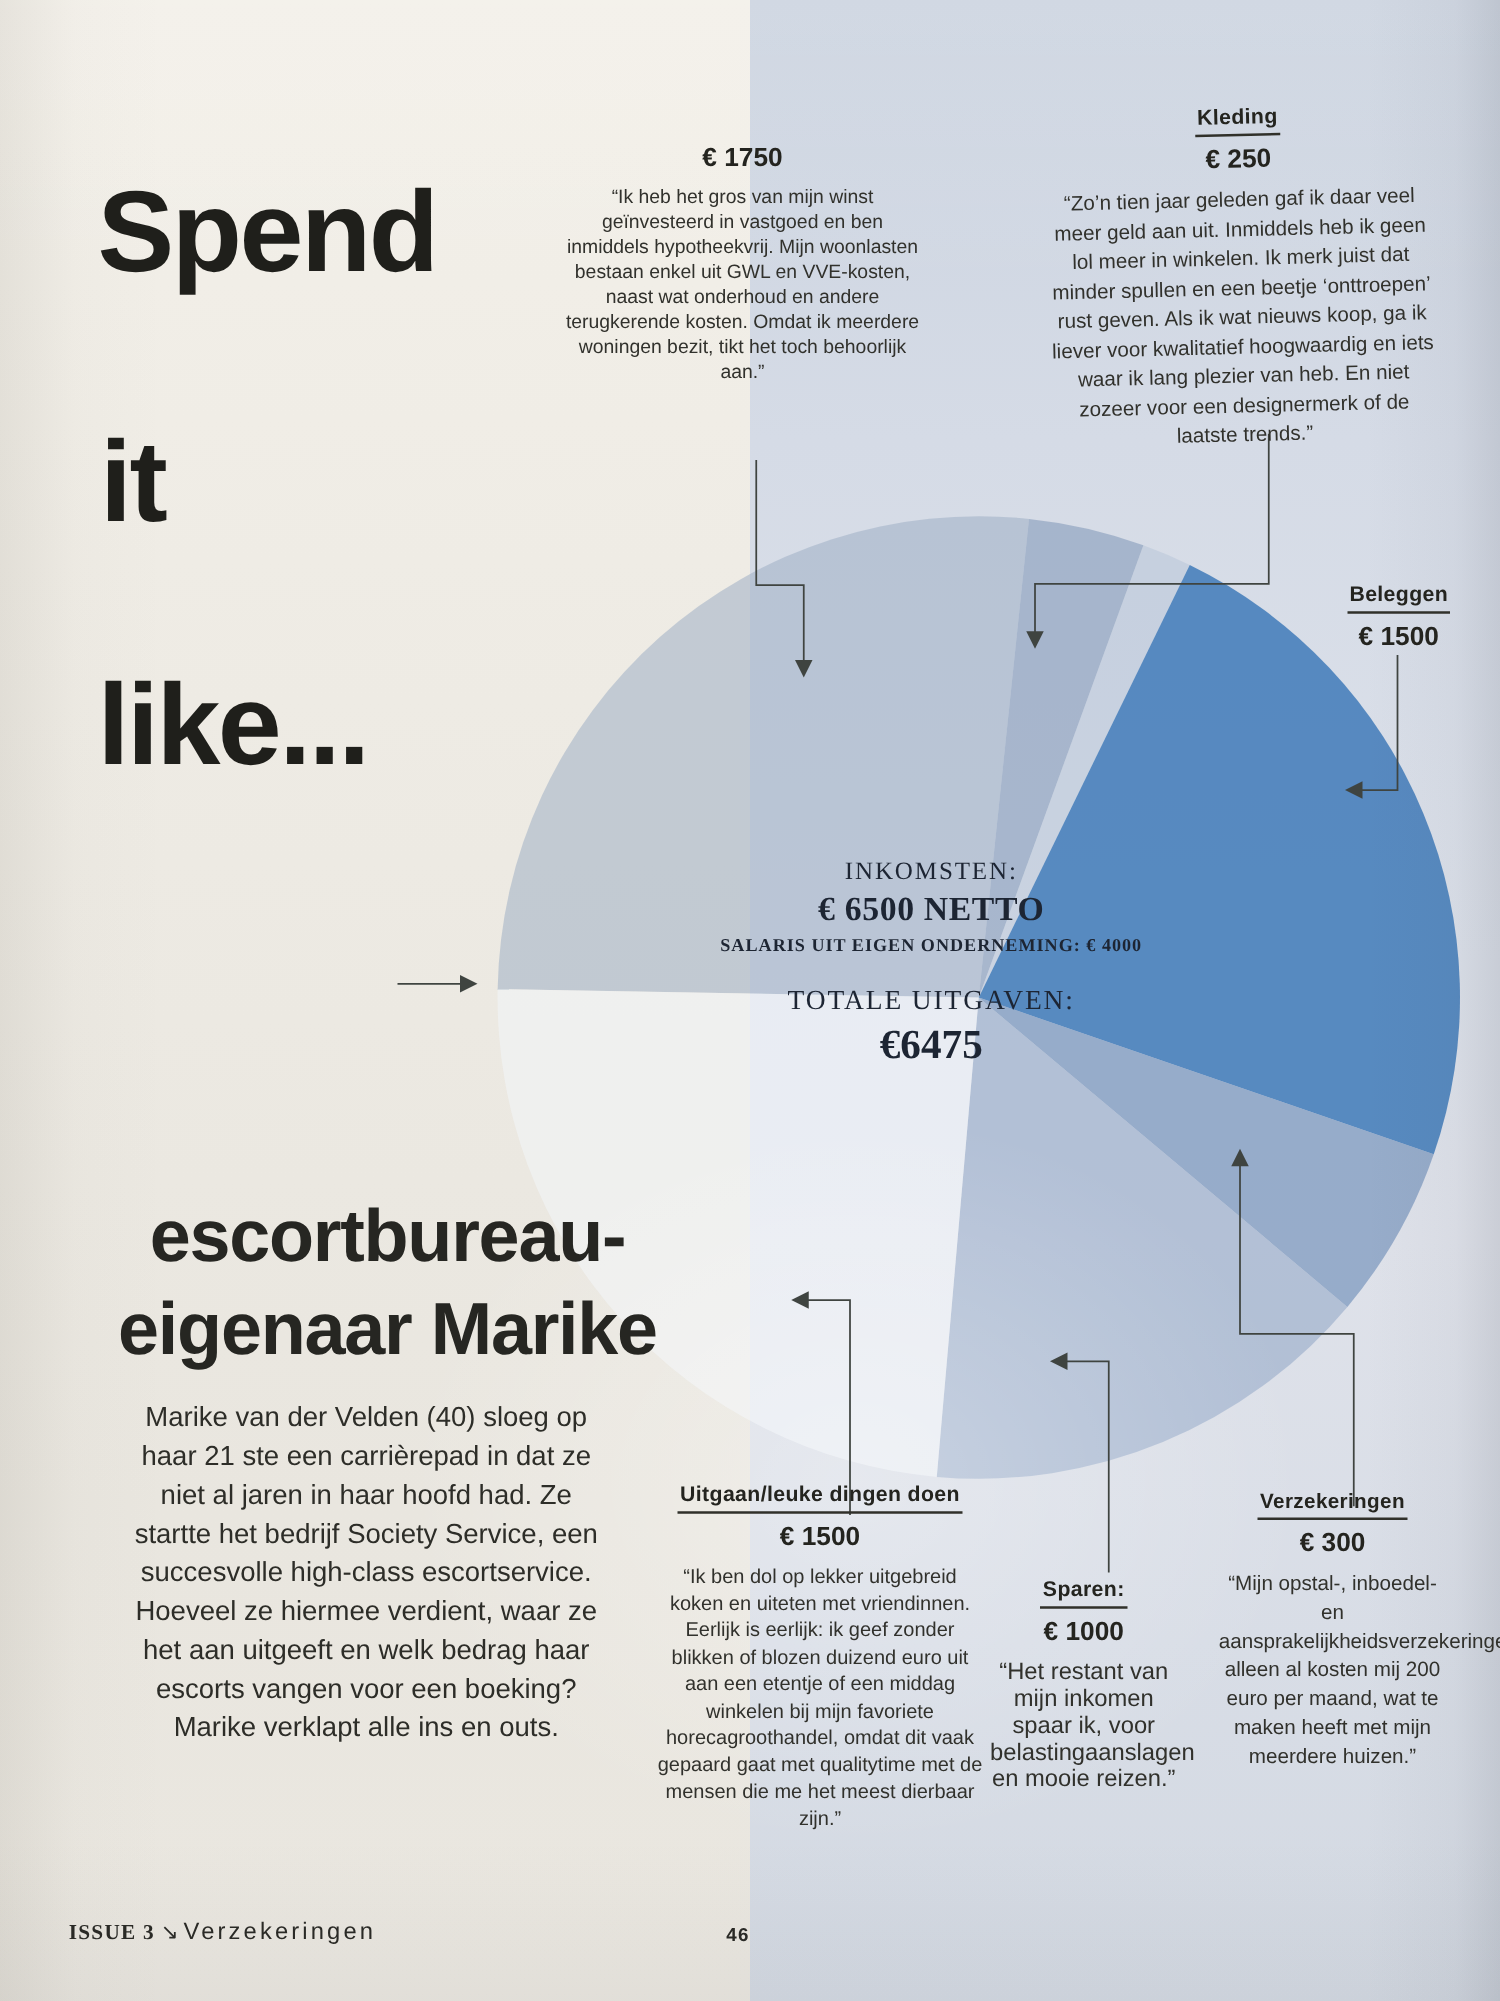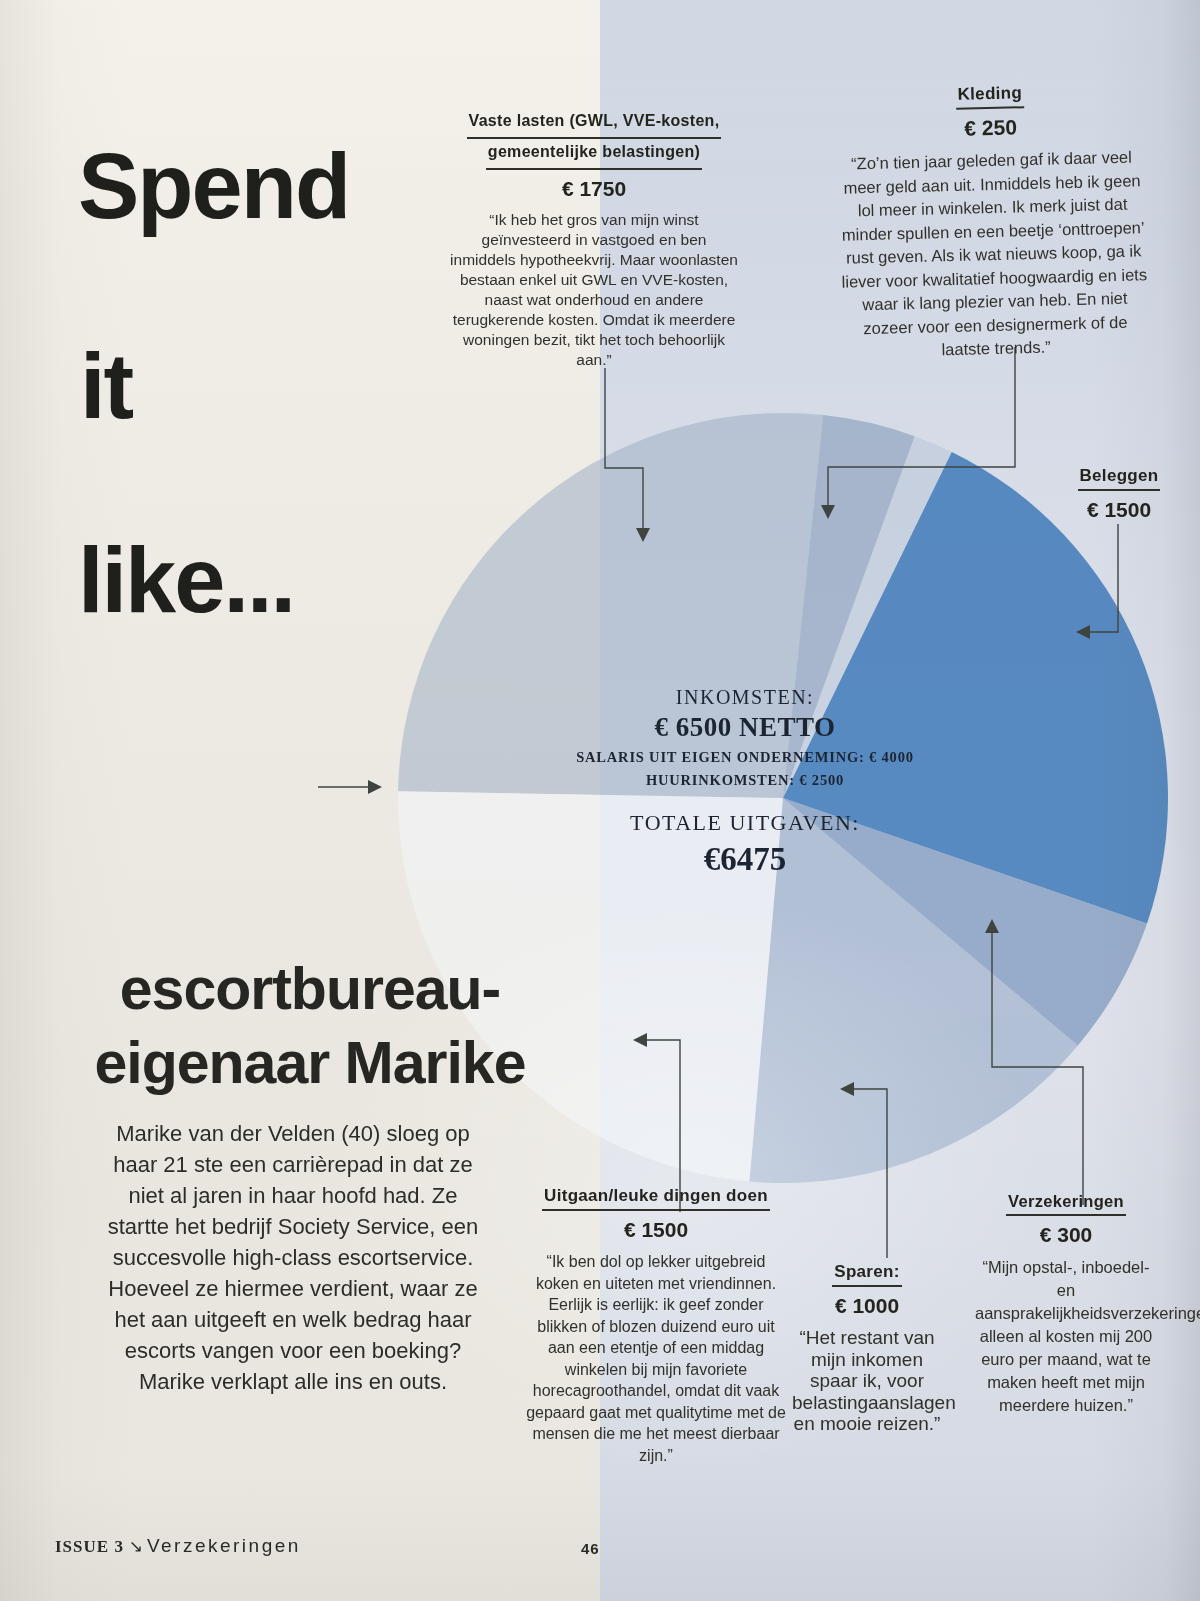"Vaste lasten (GWL, VVE-kosten," div.c-head { html: <div> <span>Vaste lasten (GWL, VVE-kosten,</span><br> <span>gemeentelijke belastingen)</span> </div> -> none }
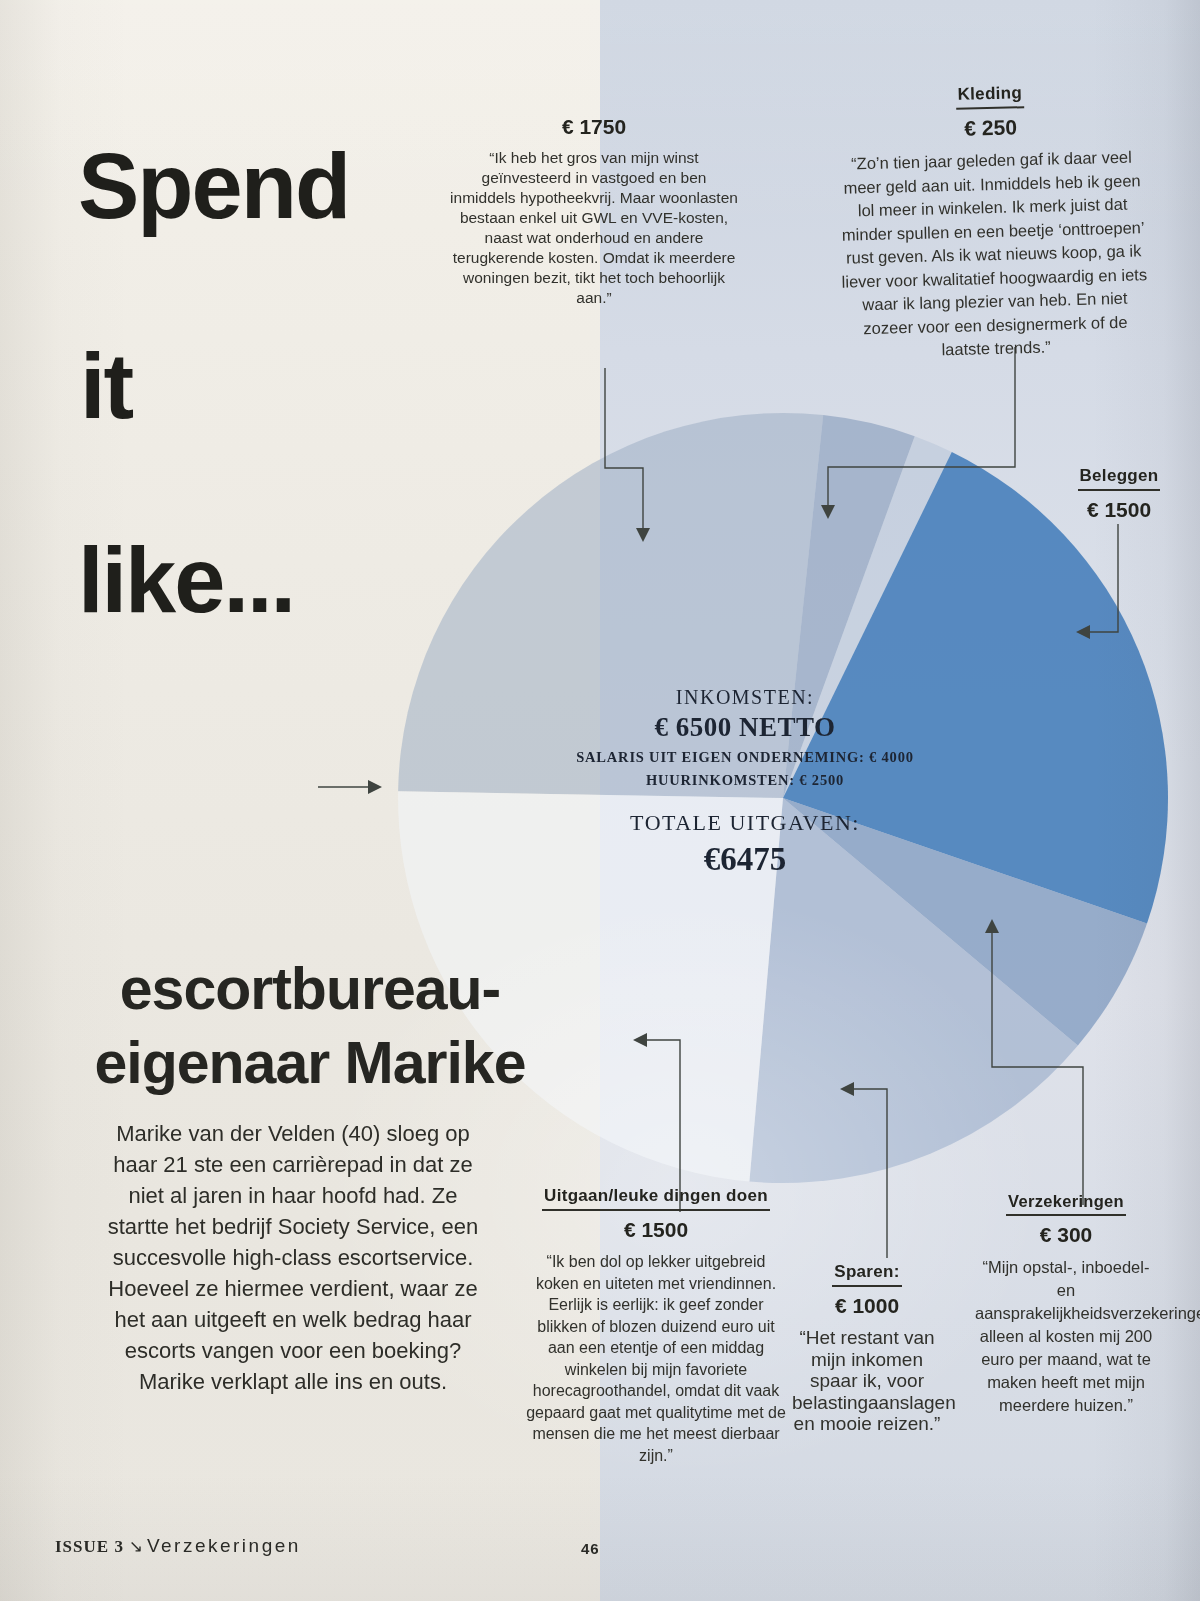"“Ik heb het gros van" div.c-quote { text: Maar -> Mijn }
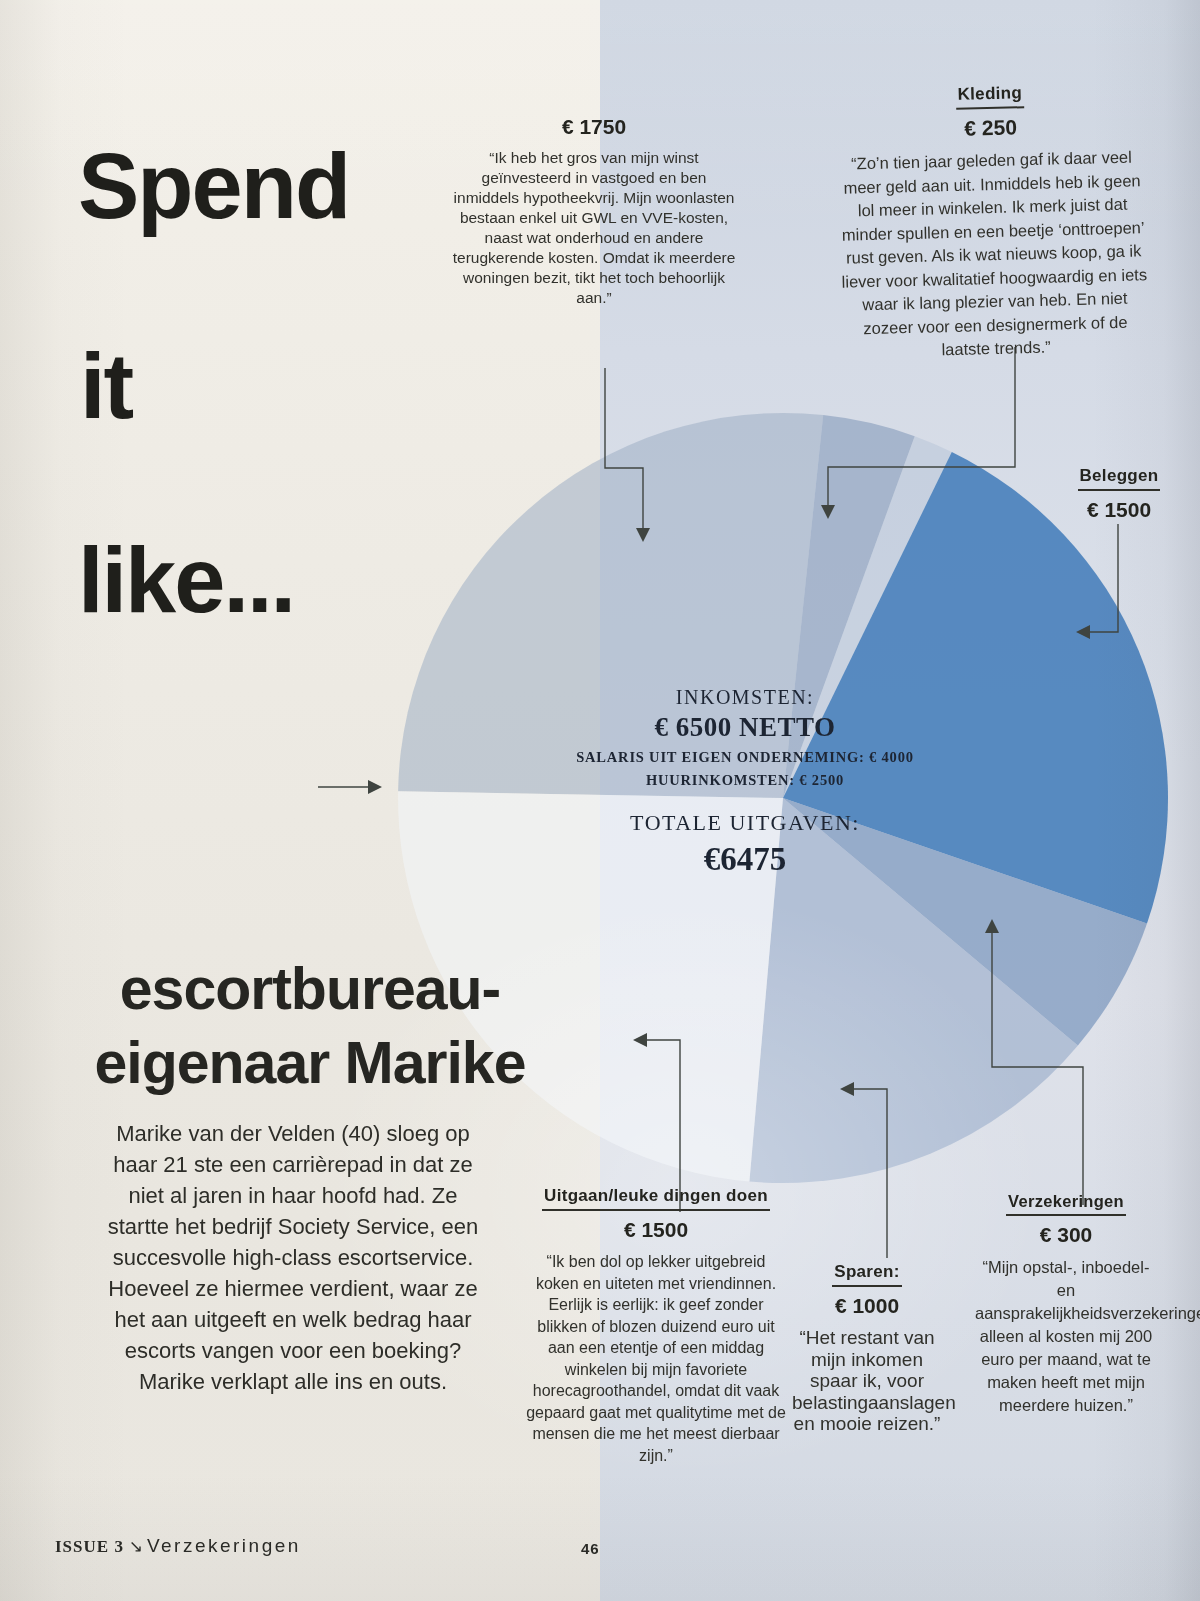"HUURINKOMSTEN: € 2500" div.ck-detail { html: <div>HUURINKOMSTEN: € 2500</div> -> none }
